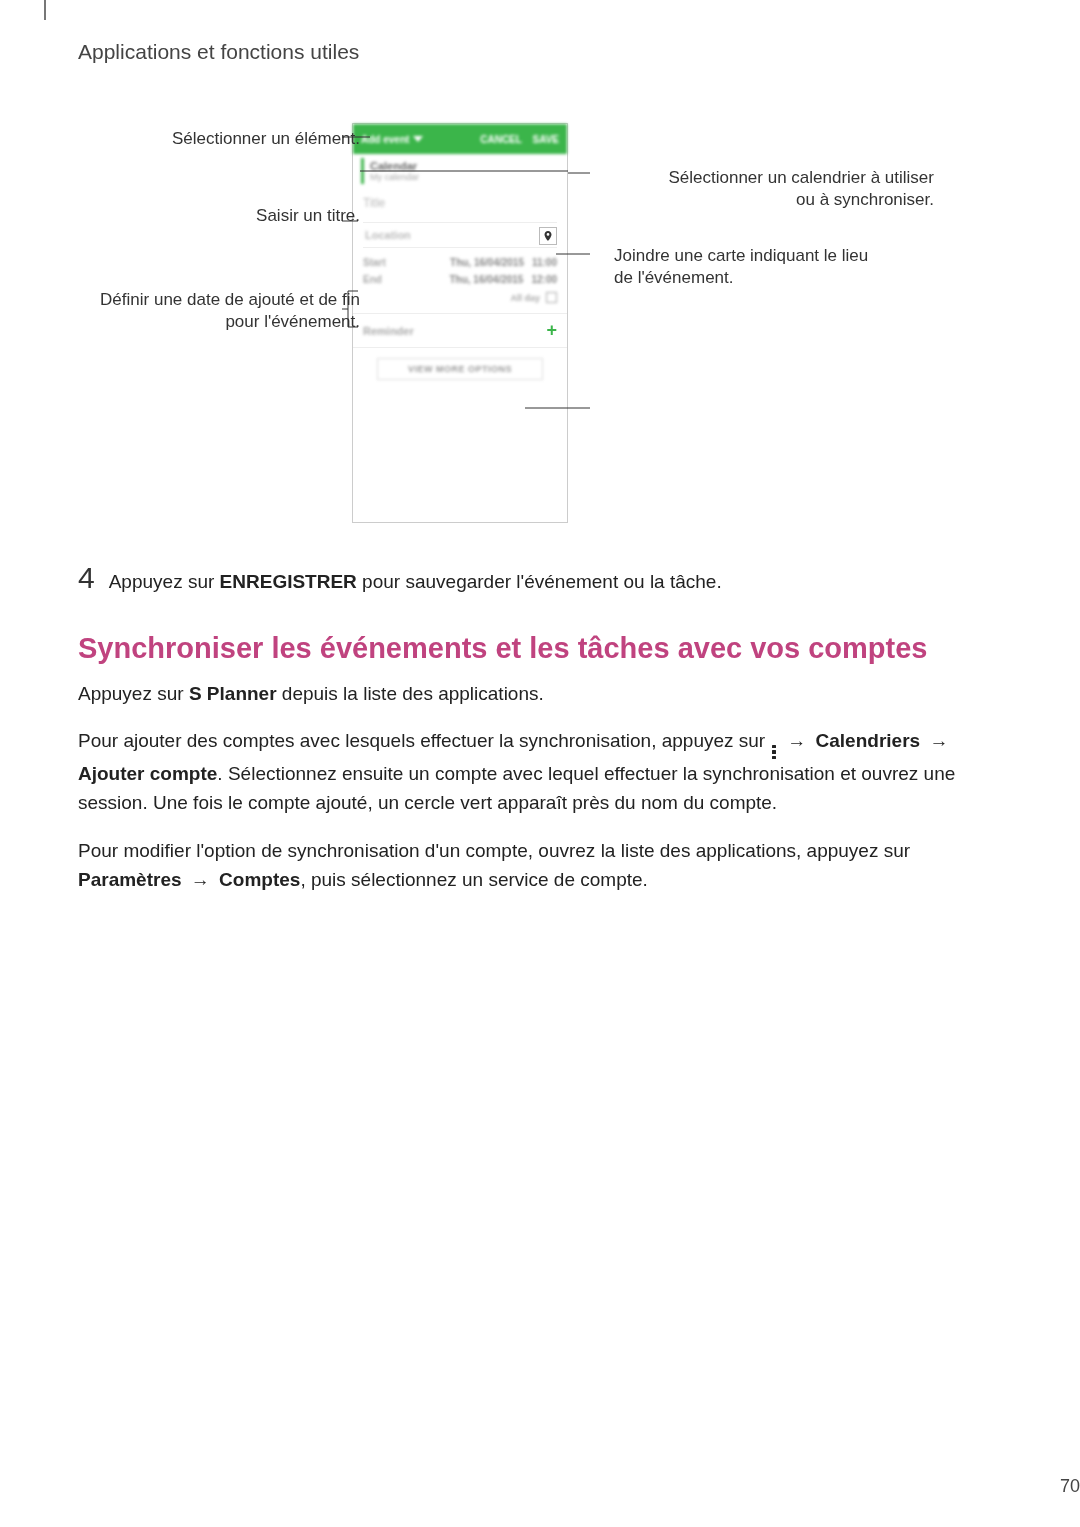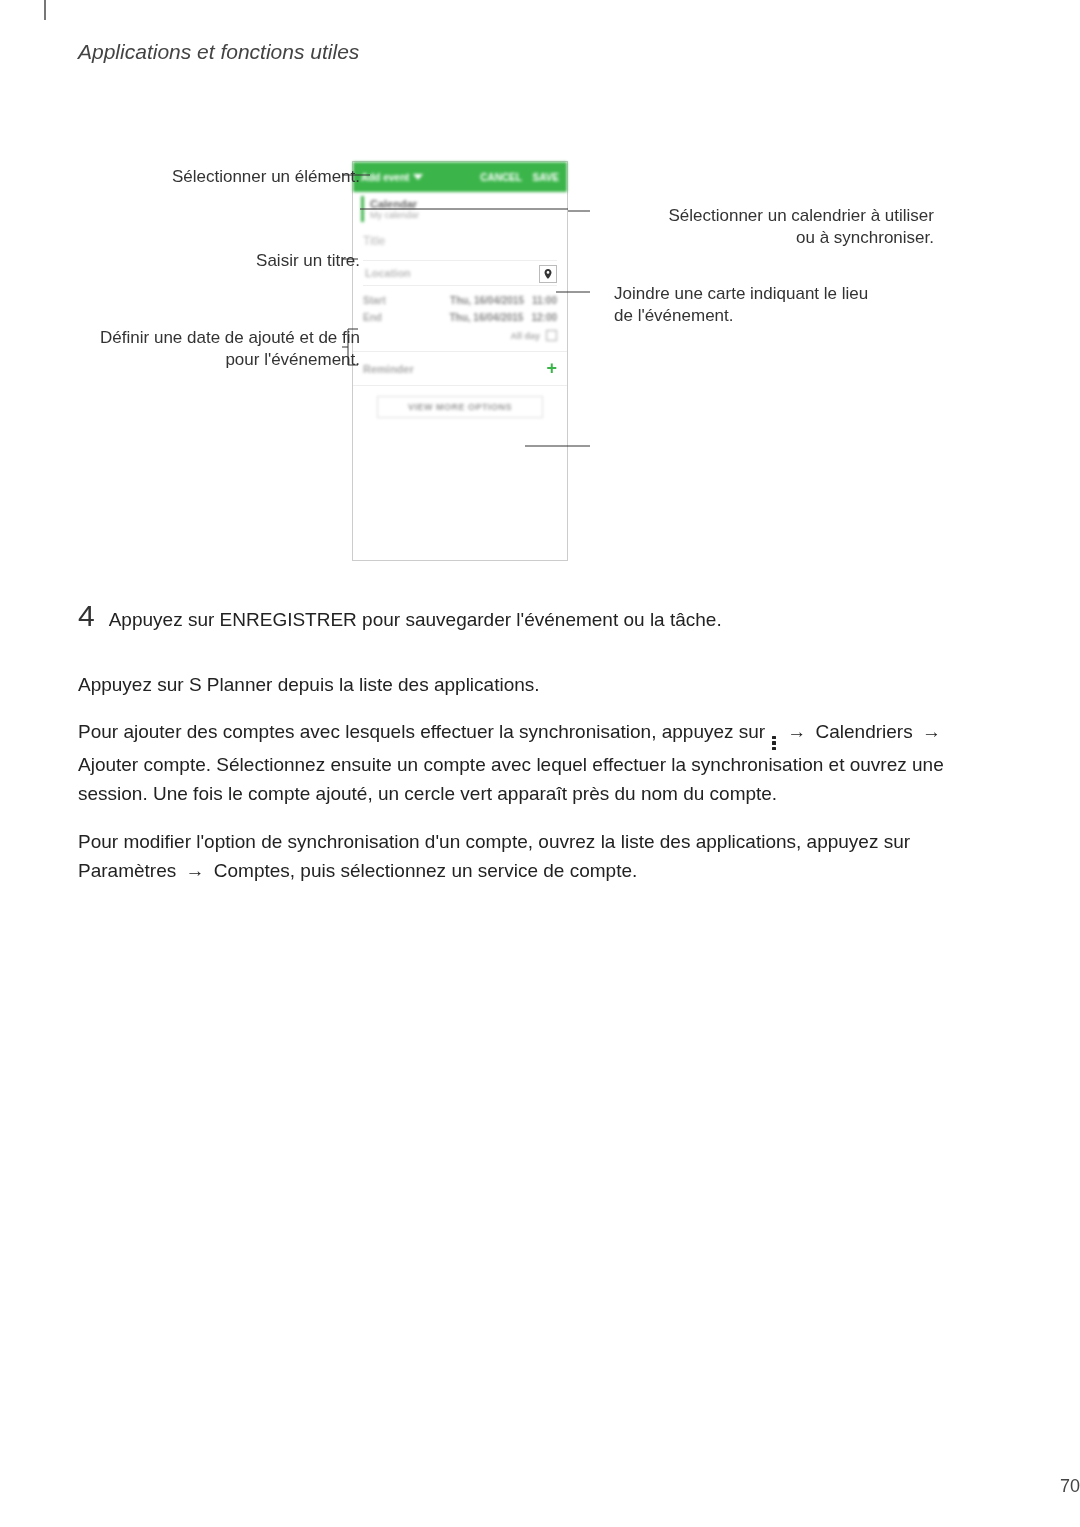"Applications et fonctions utiles" .header { font-style: italic -> none; margin-bottom: 97px -> 59px }
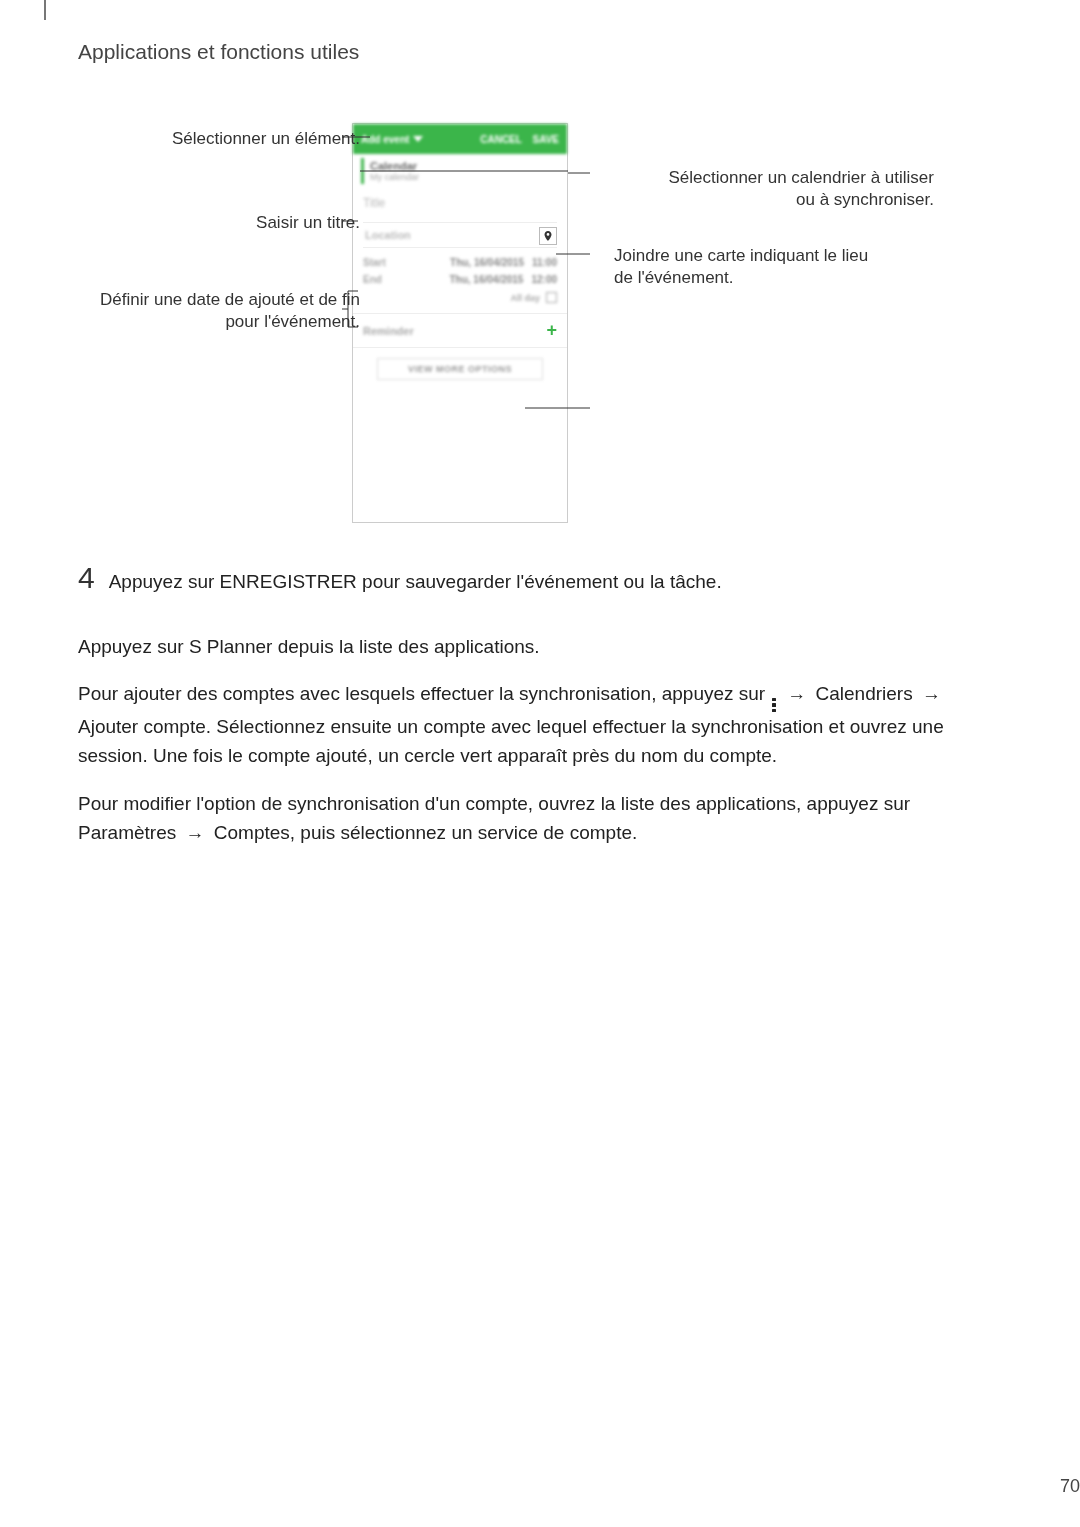"Saisir un titre." div.callout { top: 89px -> 82px }
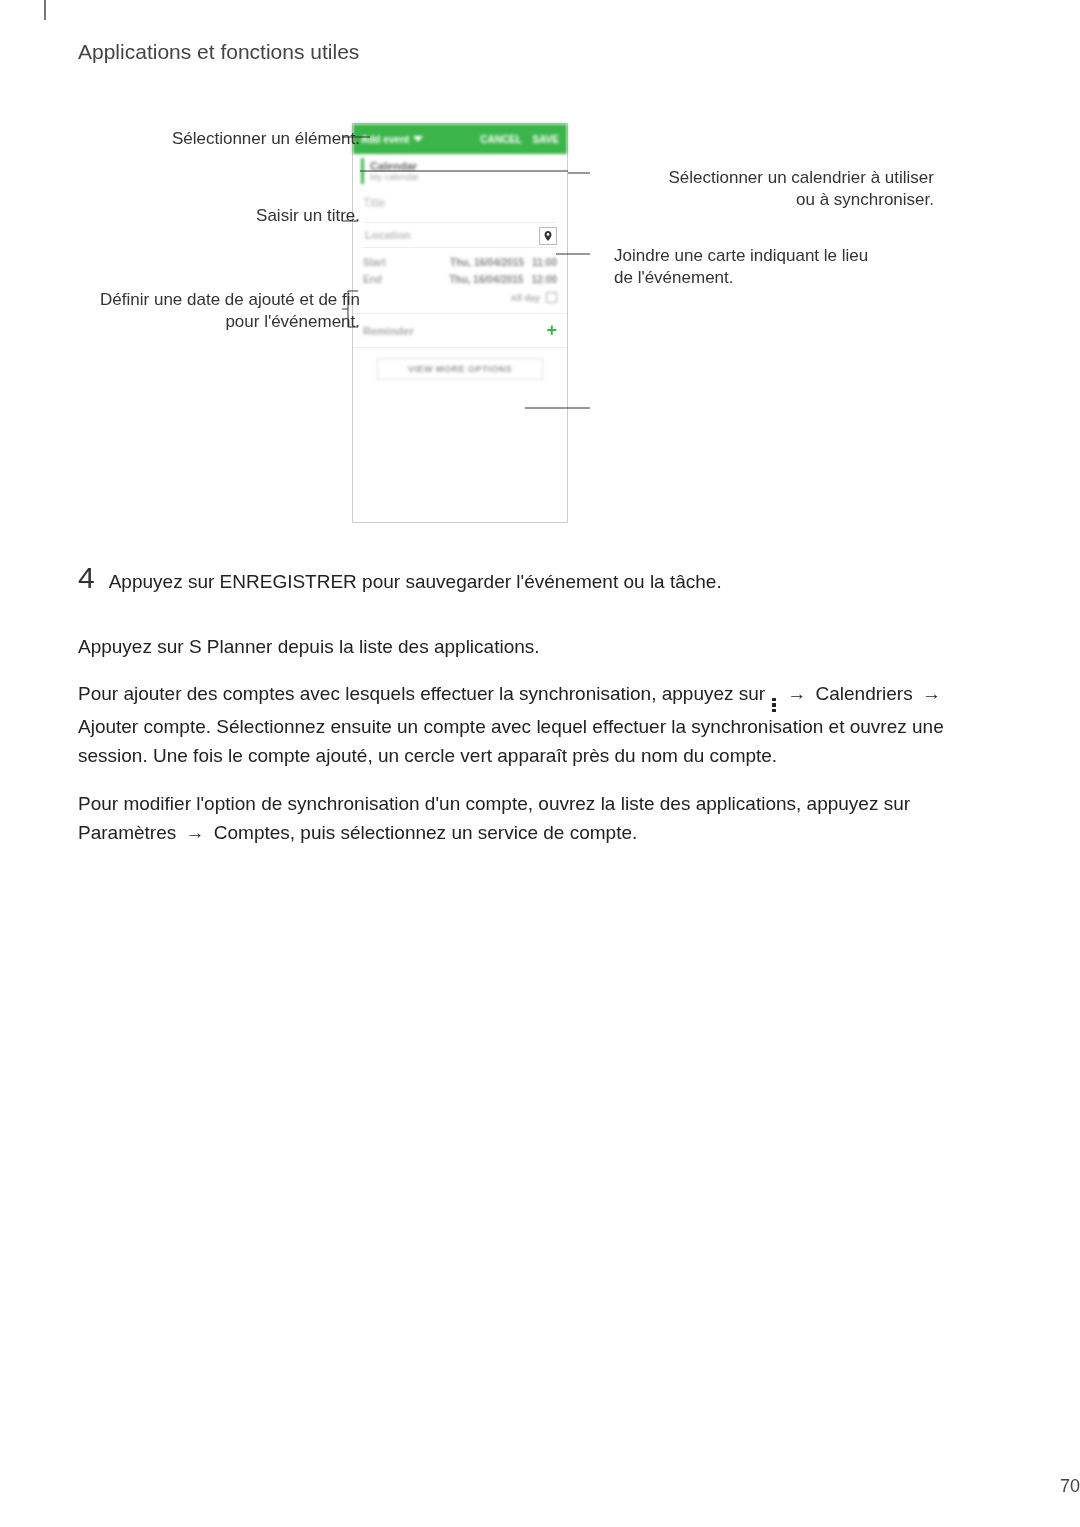"ENREGISTRER" .bold { font-weight: normal -> bold }
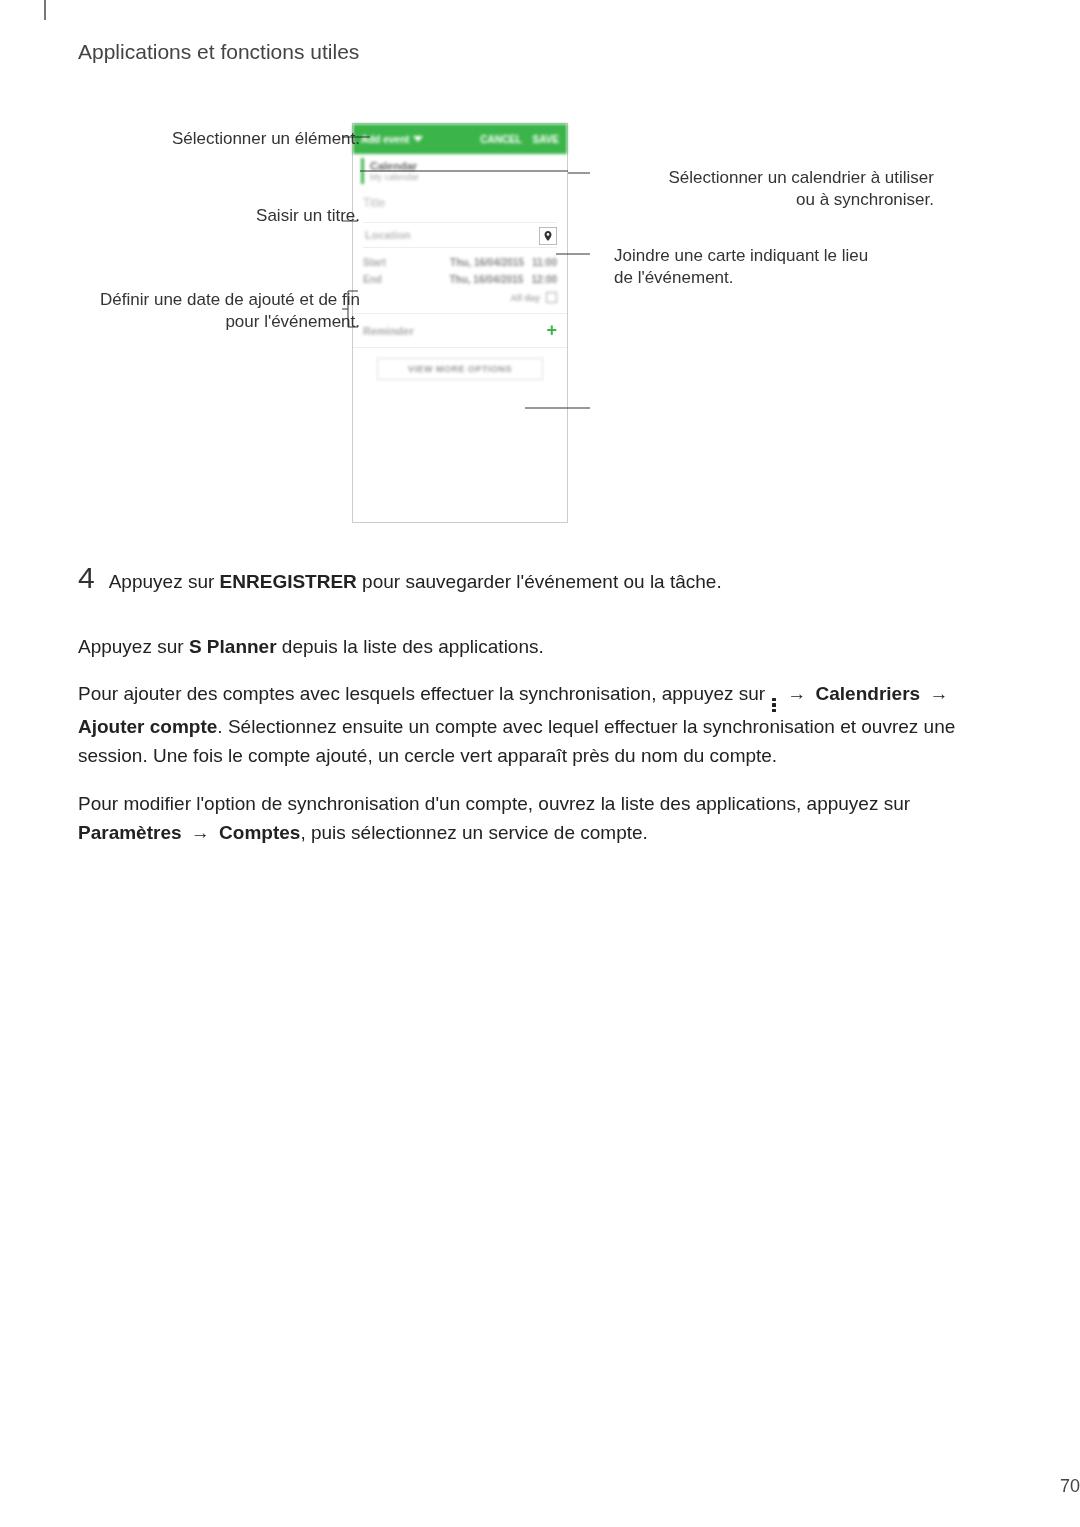"Synchroniser les événements et les" h2 { html: none -> <h2>Synchroniser les événements et les tâches avec vos comptes</h2> }
